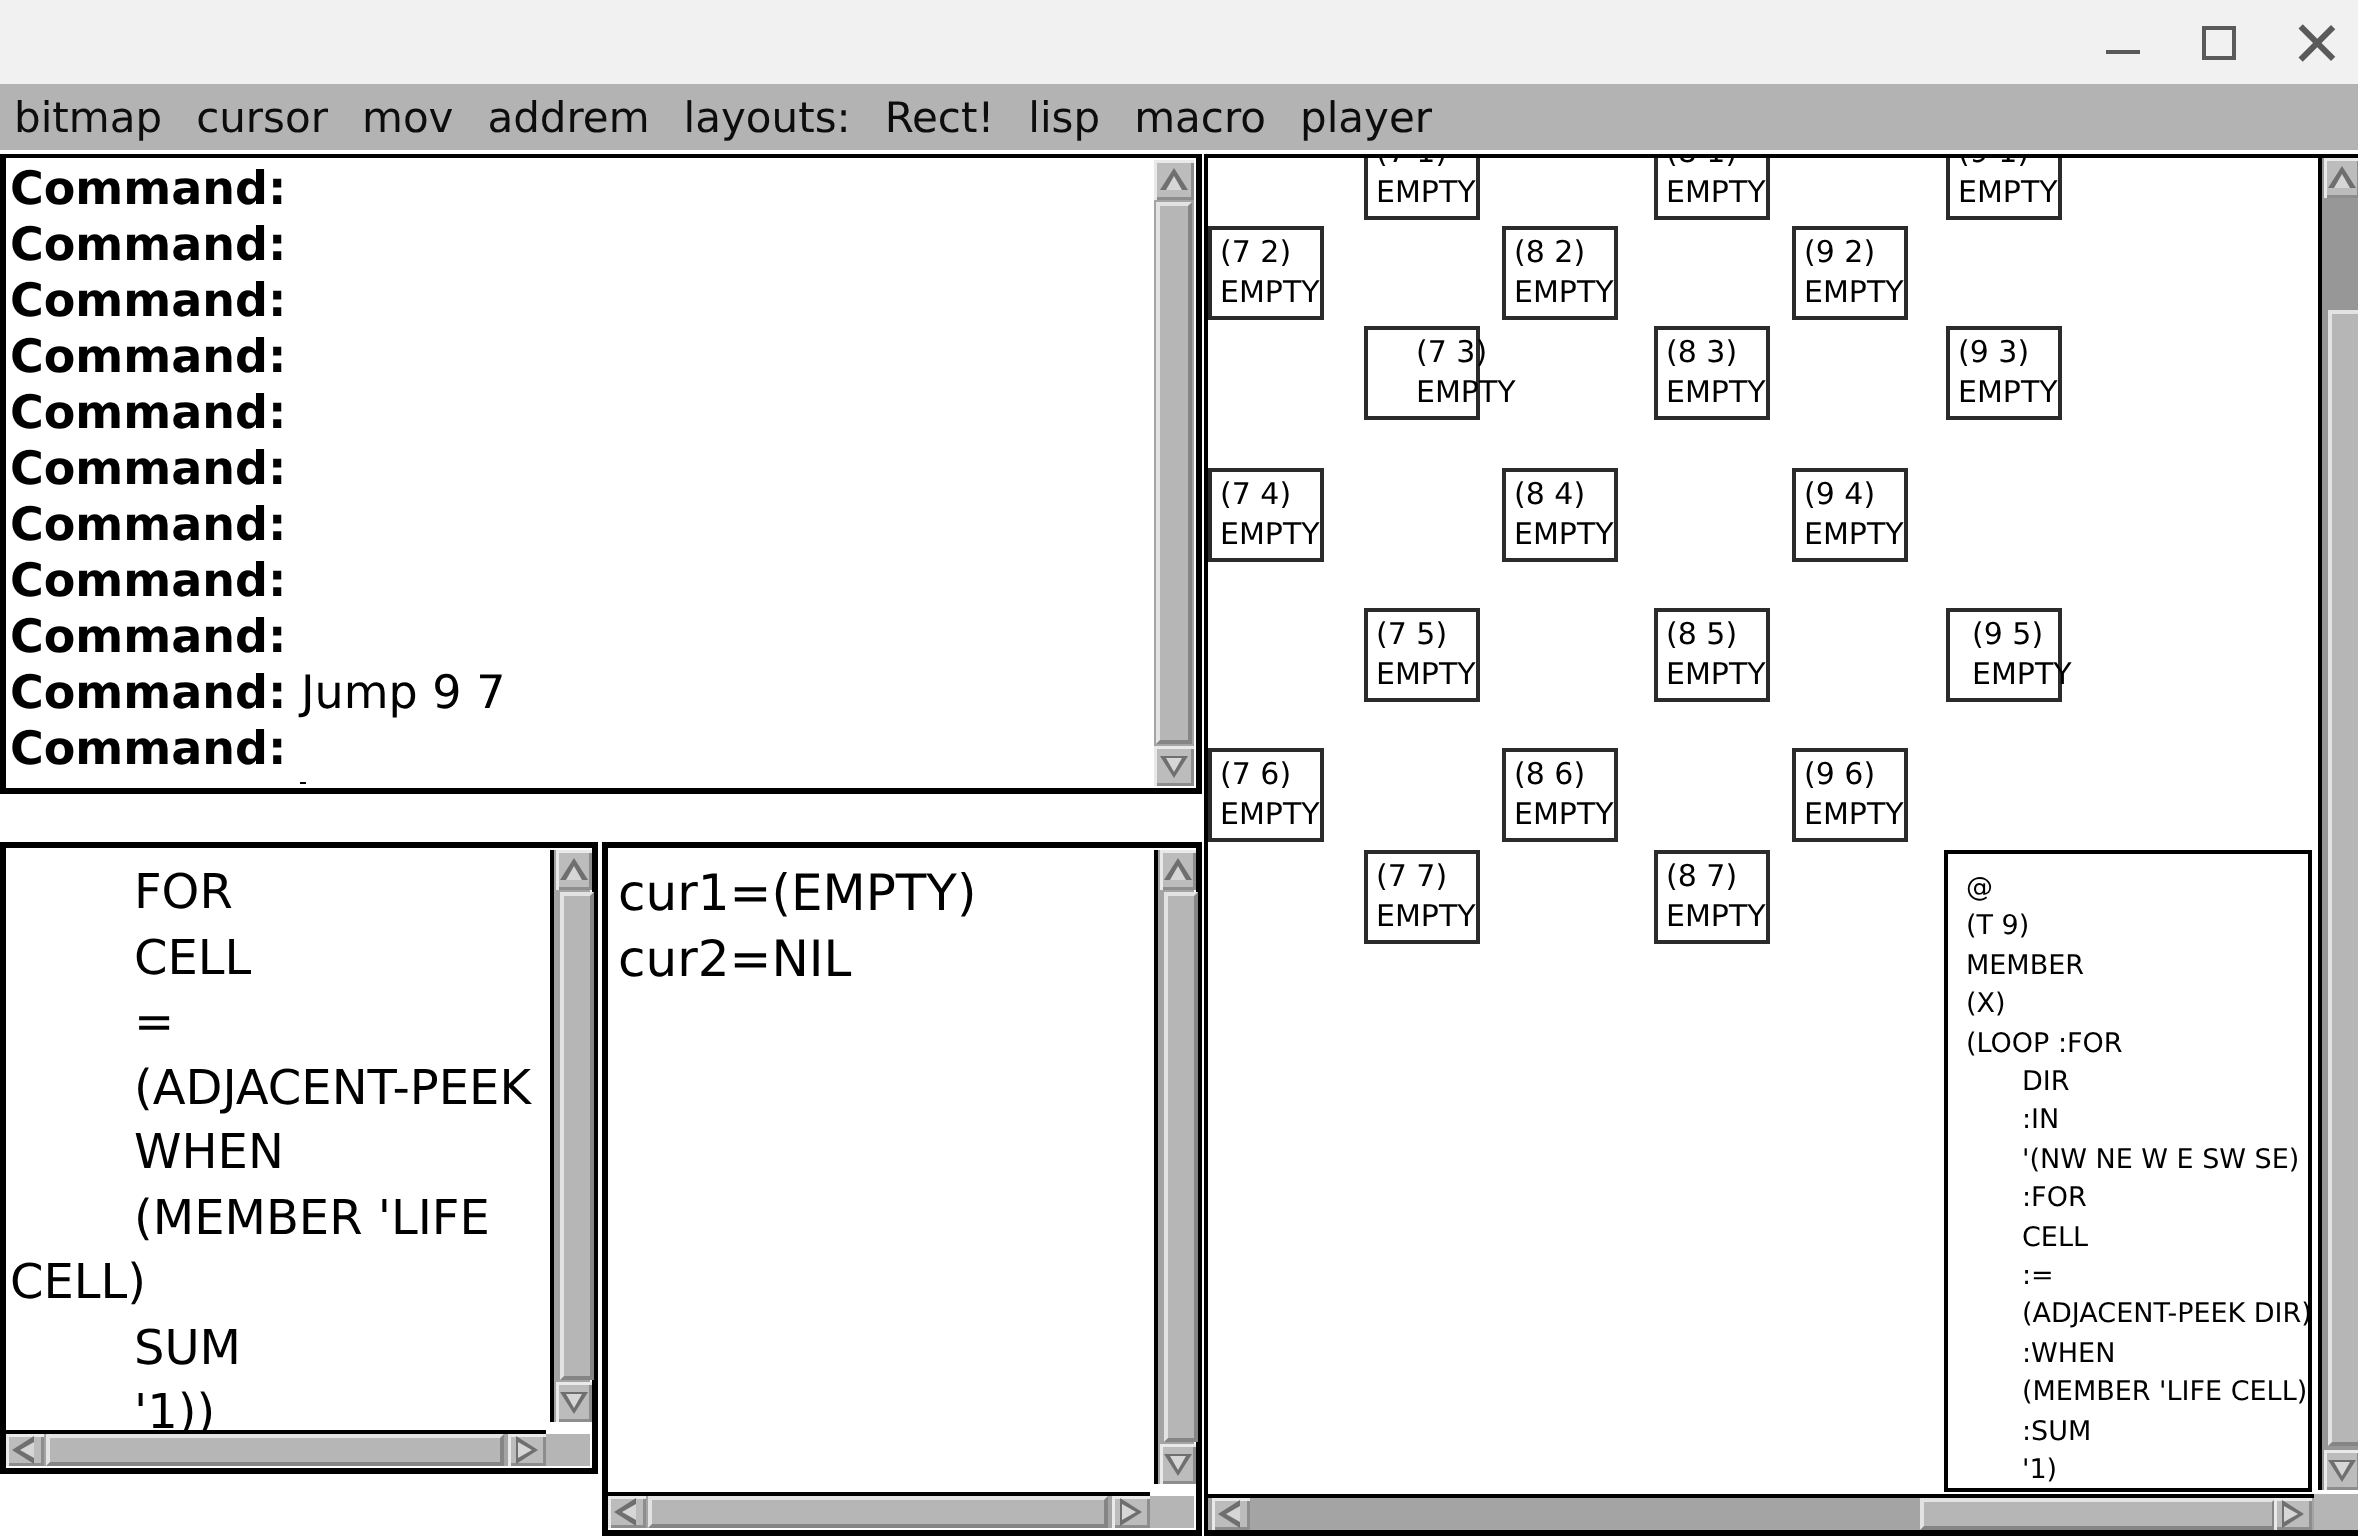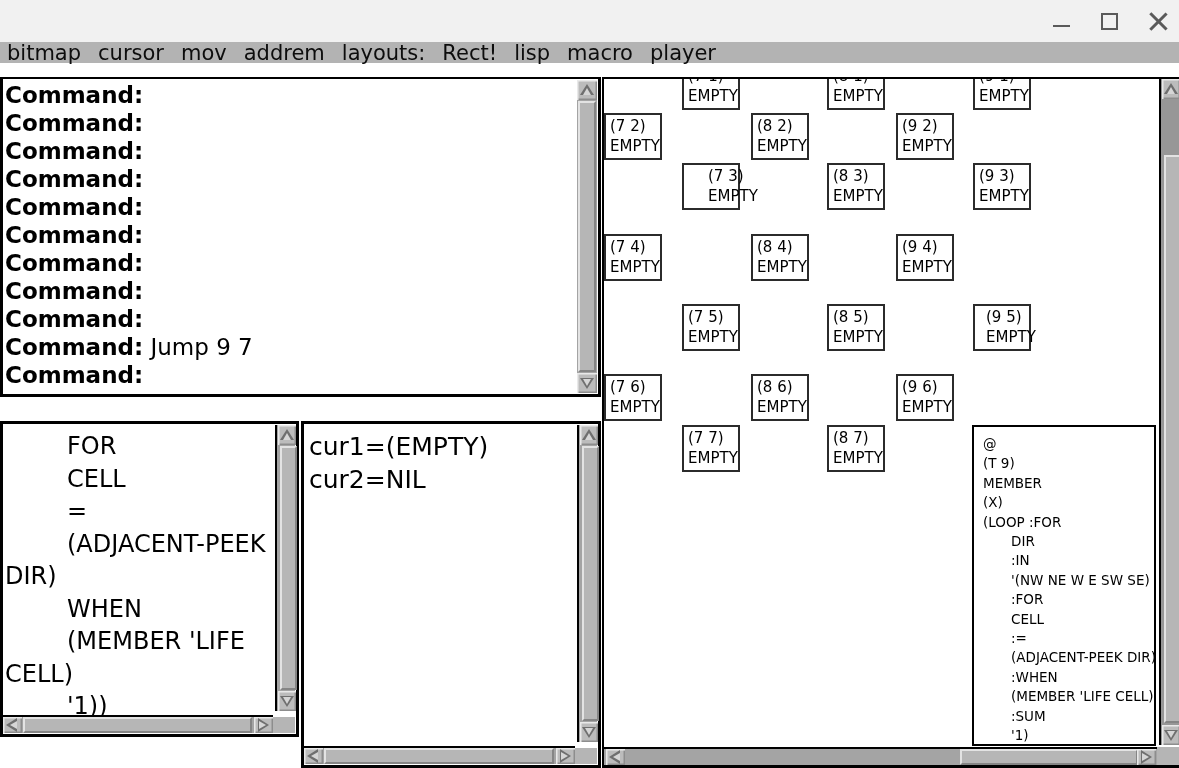"bitmap" .menubar { height: 21px -> 33px }
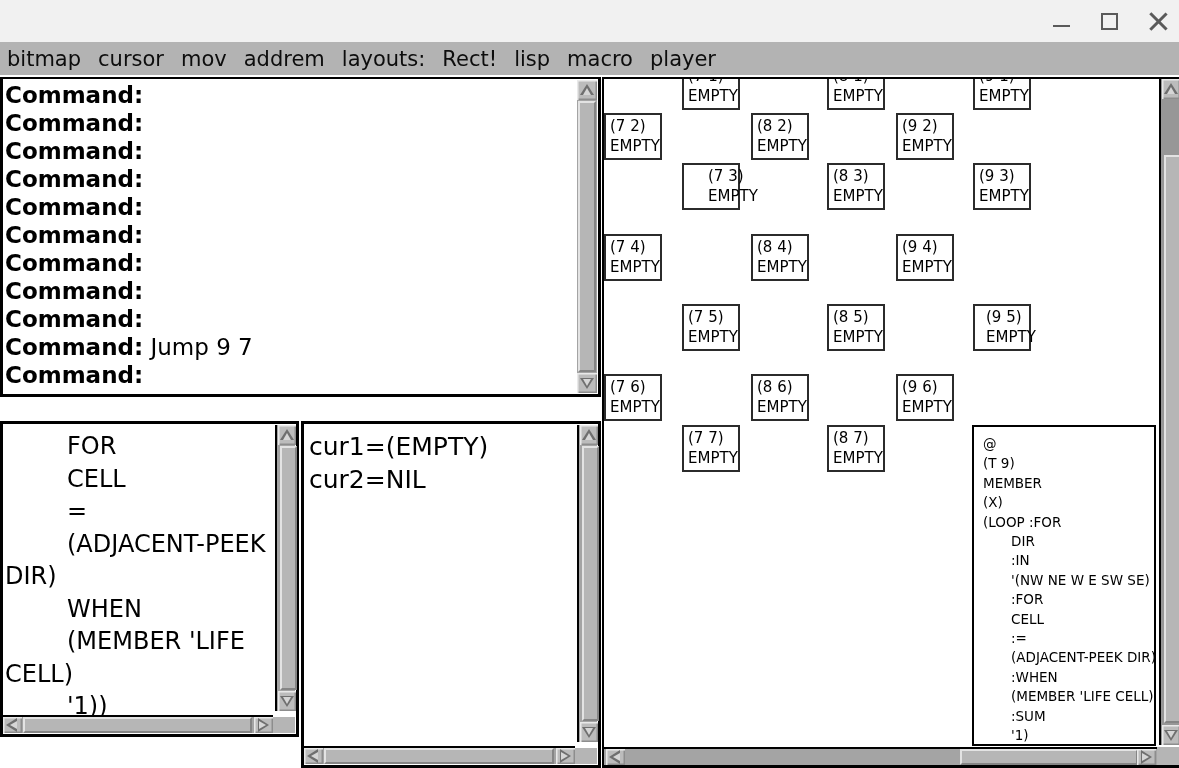"DIR)" div.big-line { html: <div>DIR)</div> -> none }
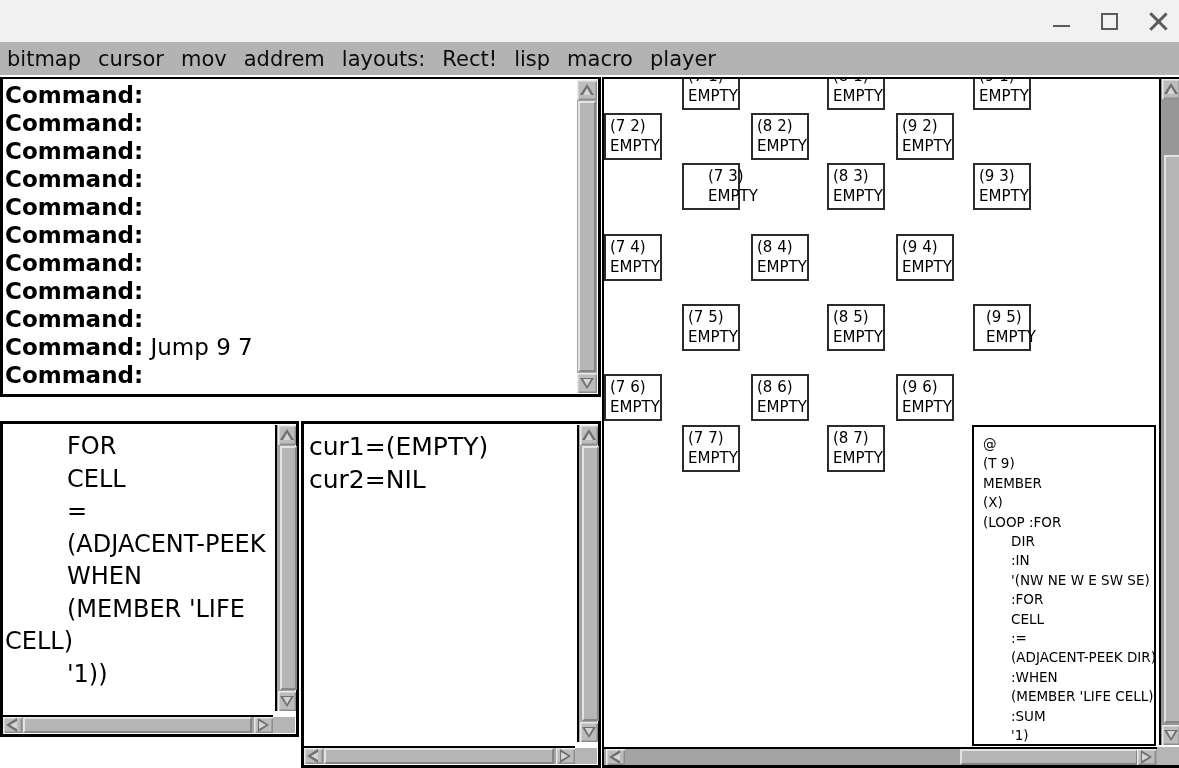"SUM" div.big-line { html: none -> <div>SUM</div> }
